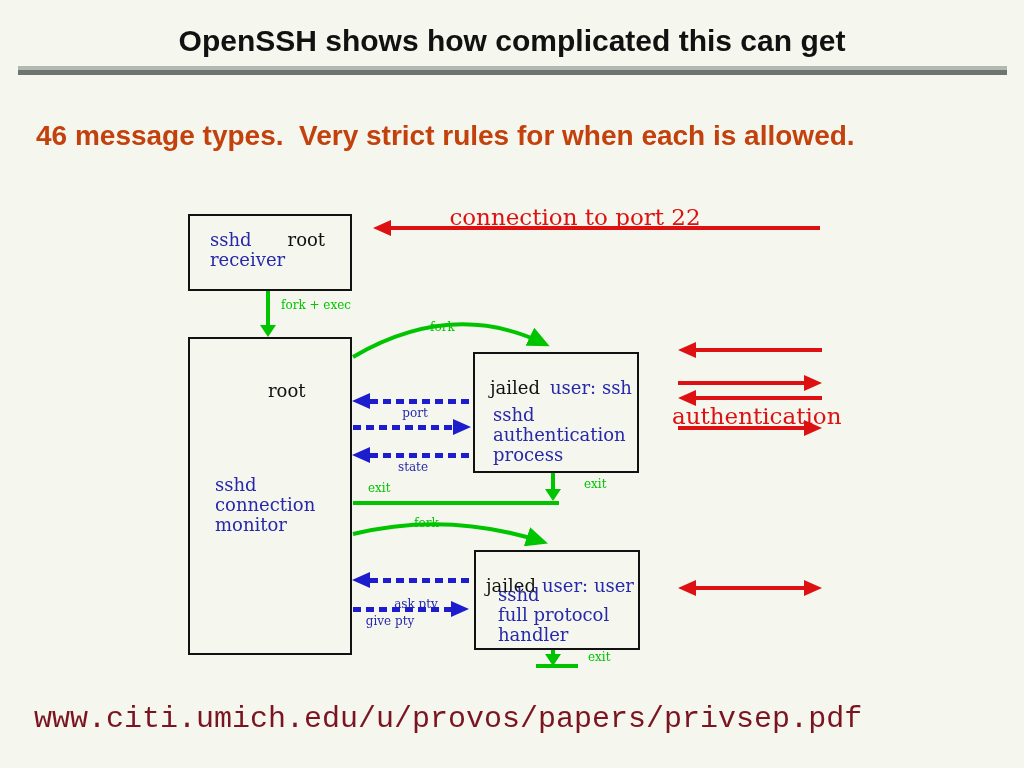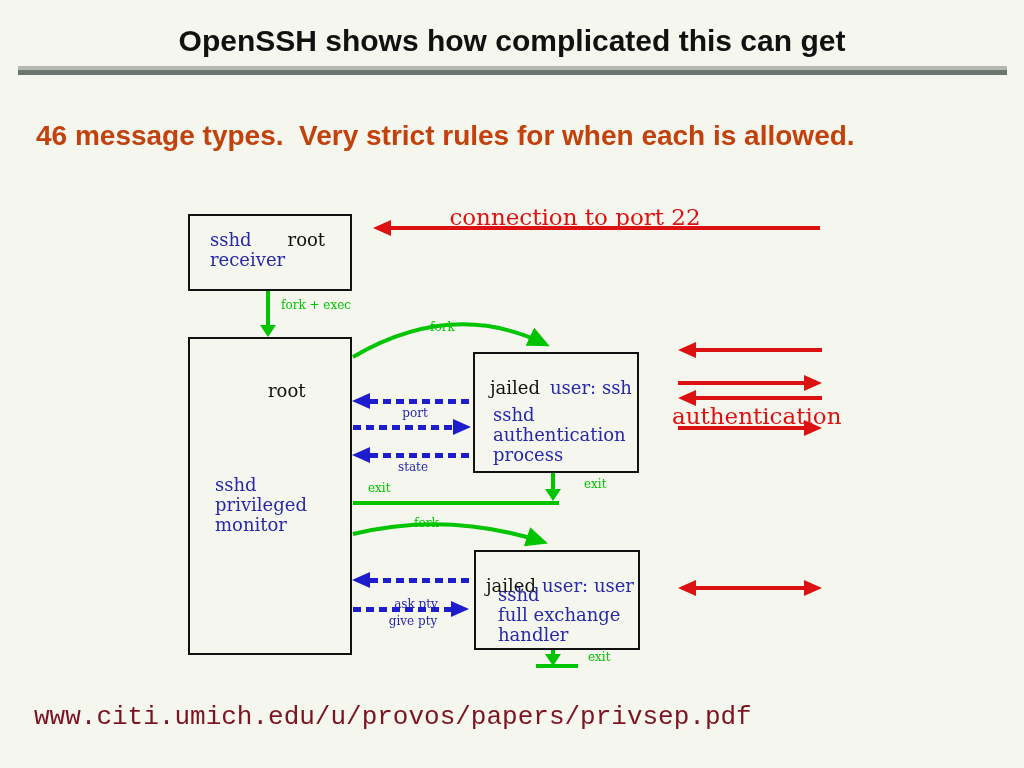"privileged" div { text: privileged -> connection }
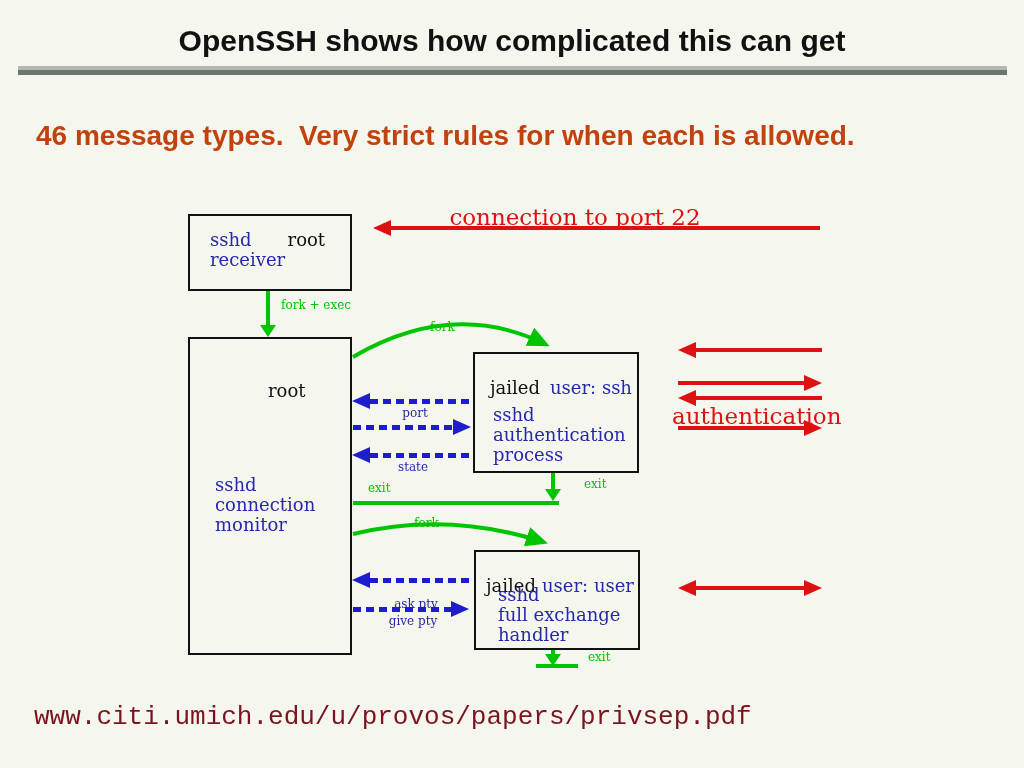"give pty" div.lbl { left: 375px -> 352px }
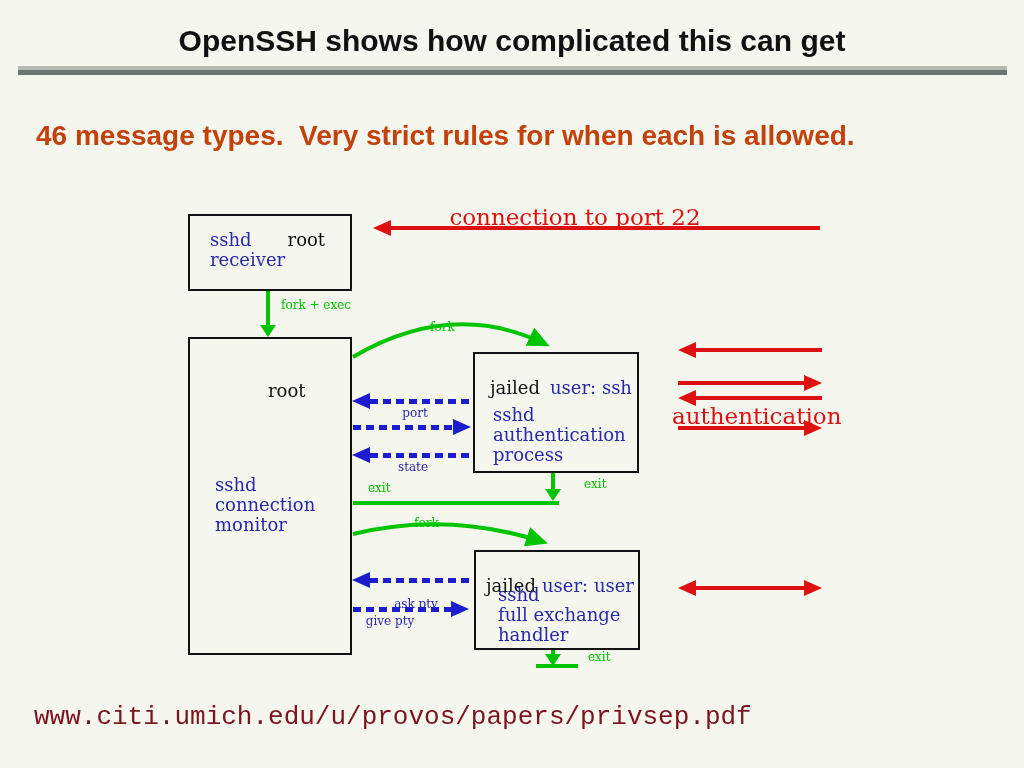"full exchange" div { text: exchange -> protocol }
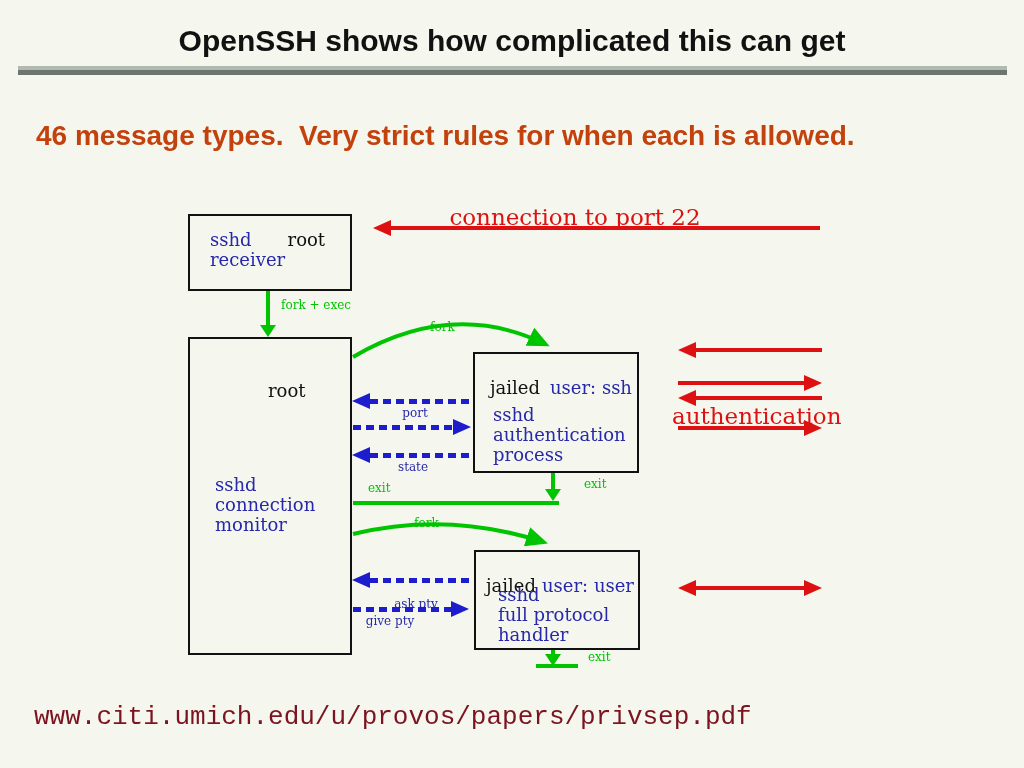"www.citi.umich.edu/u/provos/papers/privs" .footer { font-size: 26px -> 30px }
